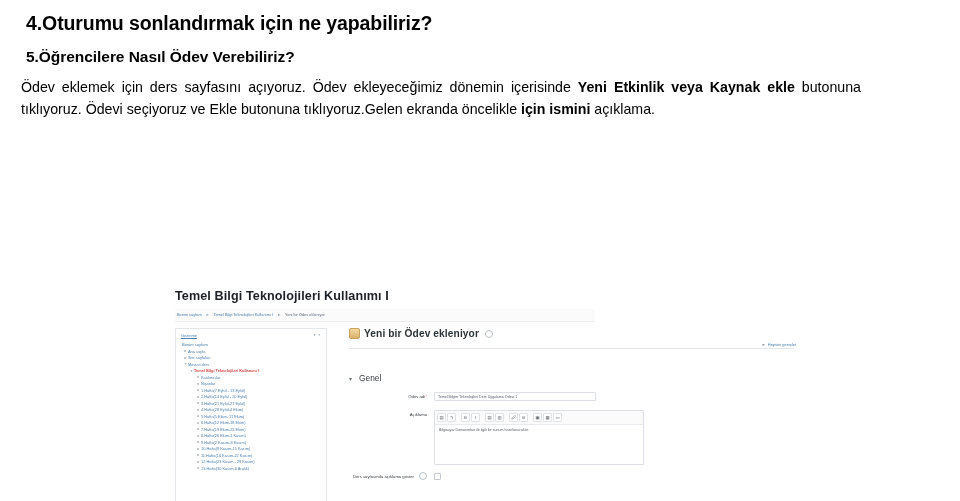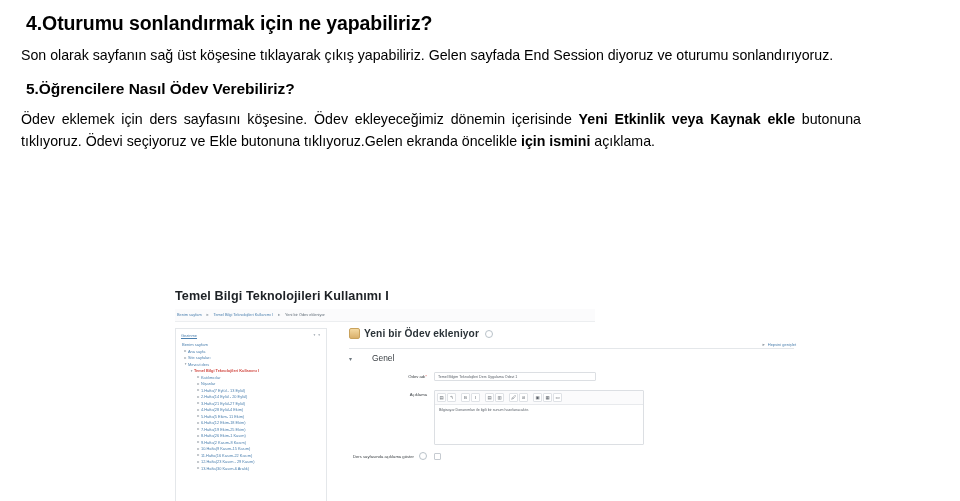"Son olarak sayfanın sağ üst" p.doc-para { html: <p>Son olarak sayfanın sağ üst köşesine tıklayarak çıkış yapabiliriz. Gelen sayfada End Session diyoruz ve oturumu sonlandırıyoruz.</p> -> none }
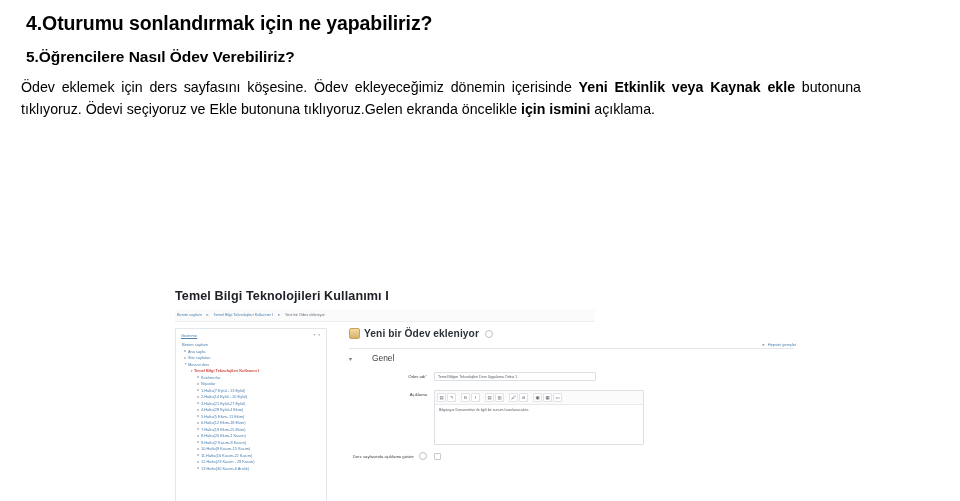"Ödev eklemek için ders sayfasını" span { text: köşesine -> açıyoruz }
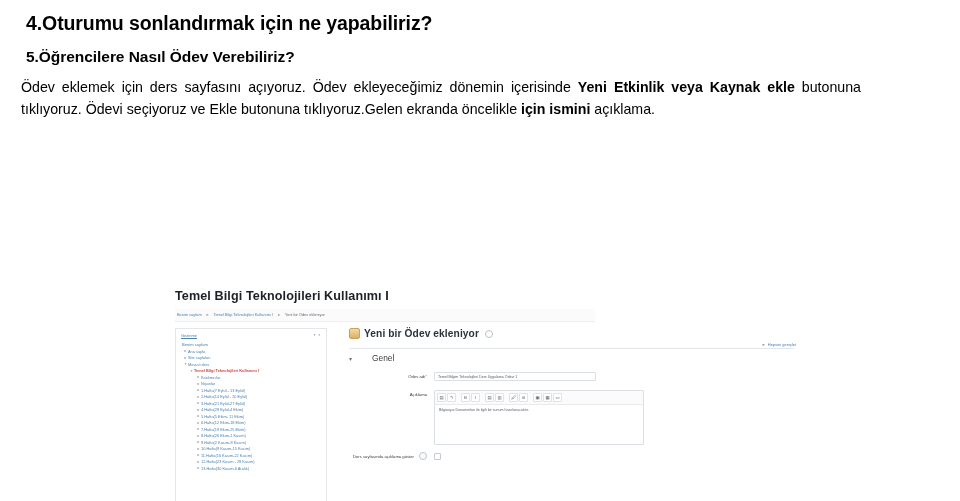"Genel" .sec-title { gap: 20px -> 7px; margin: 4px 0 0 0 -> 24px 0 0 0 }
